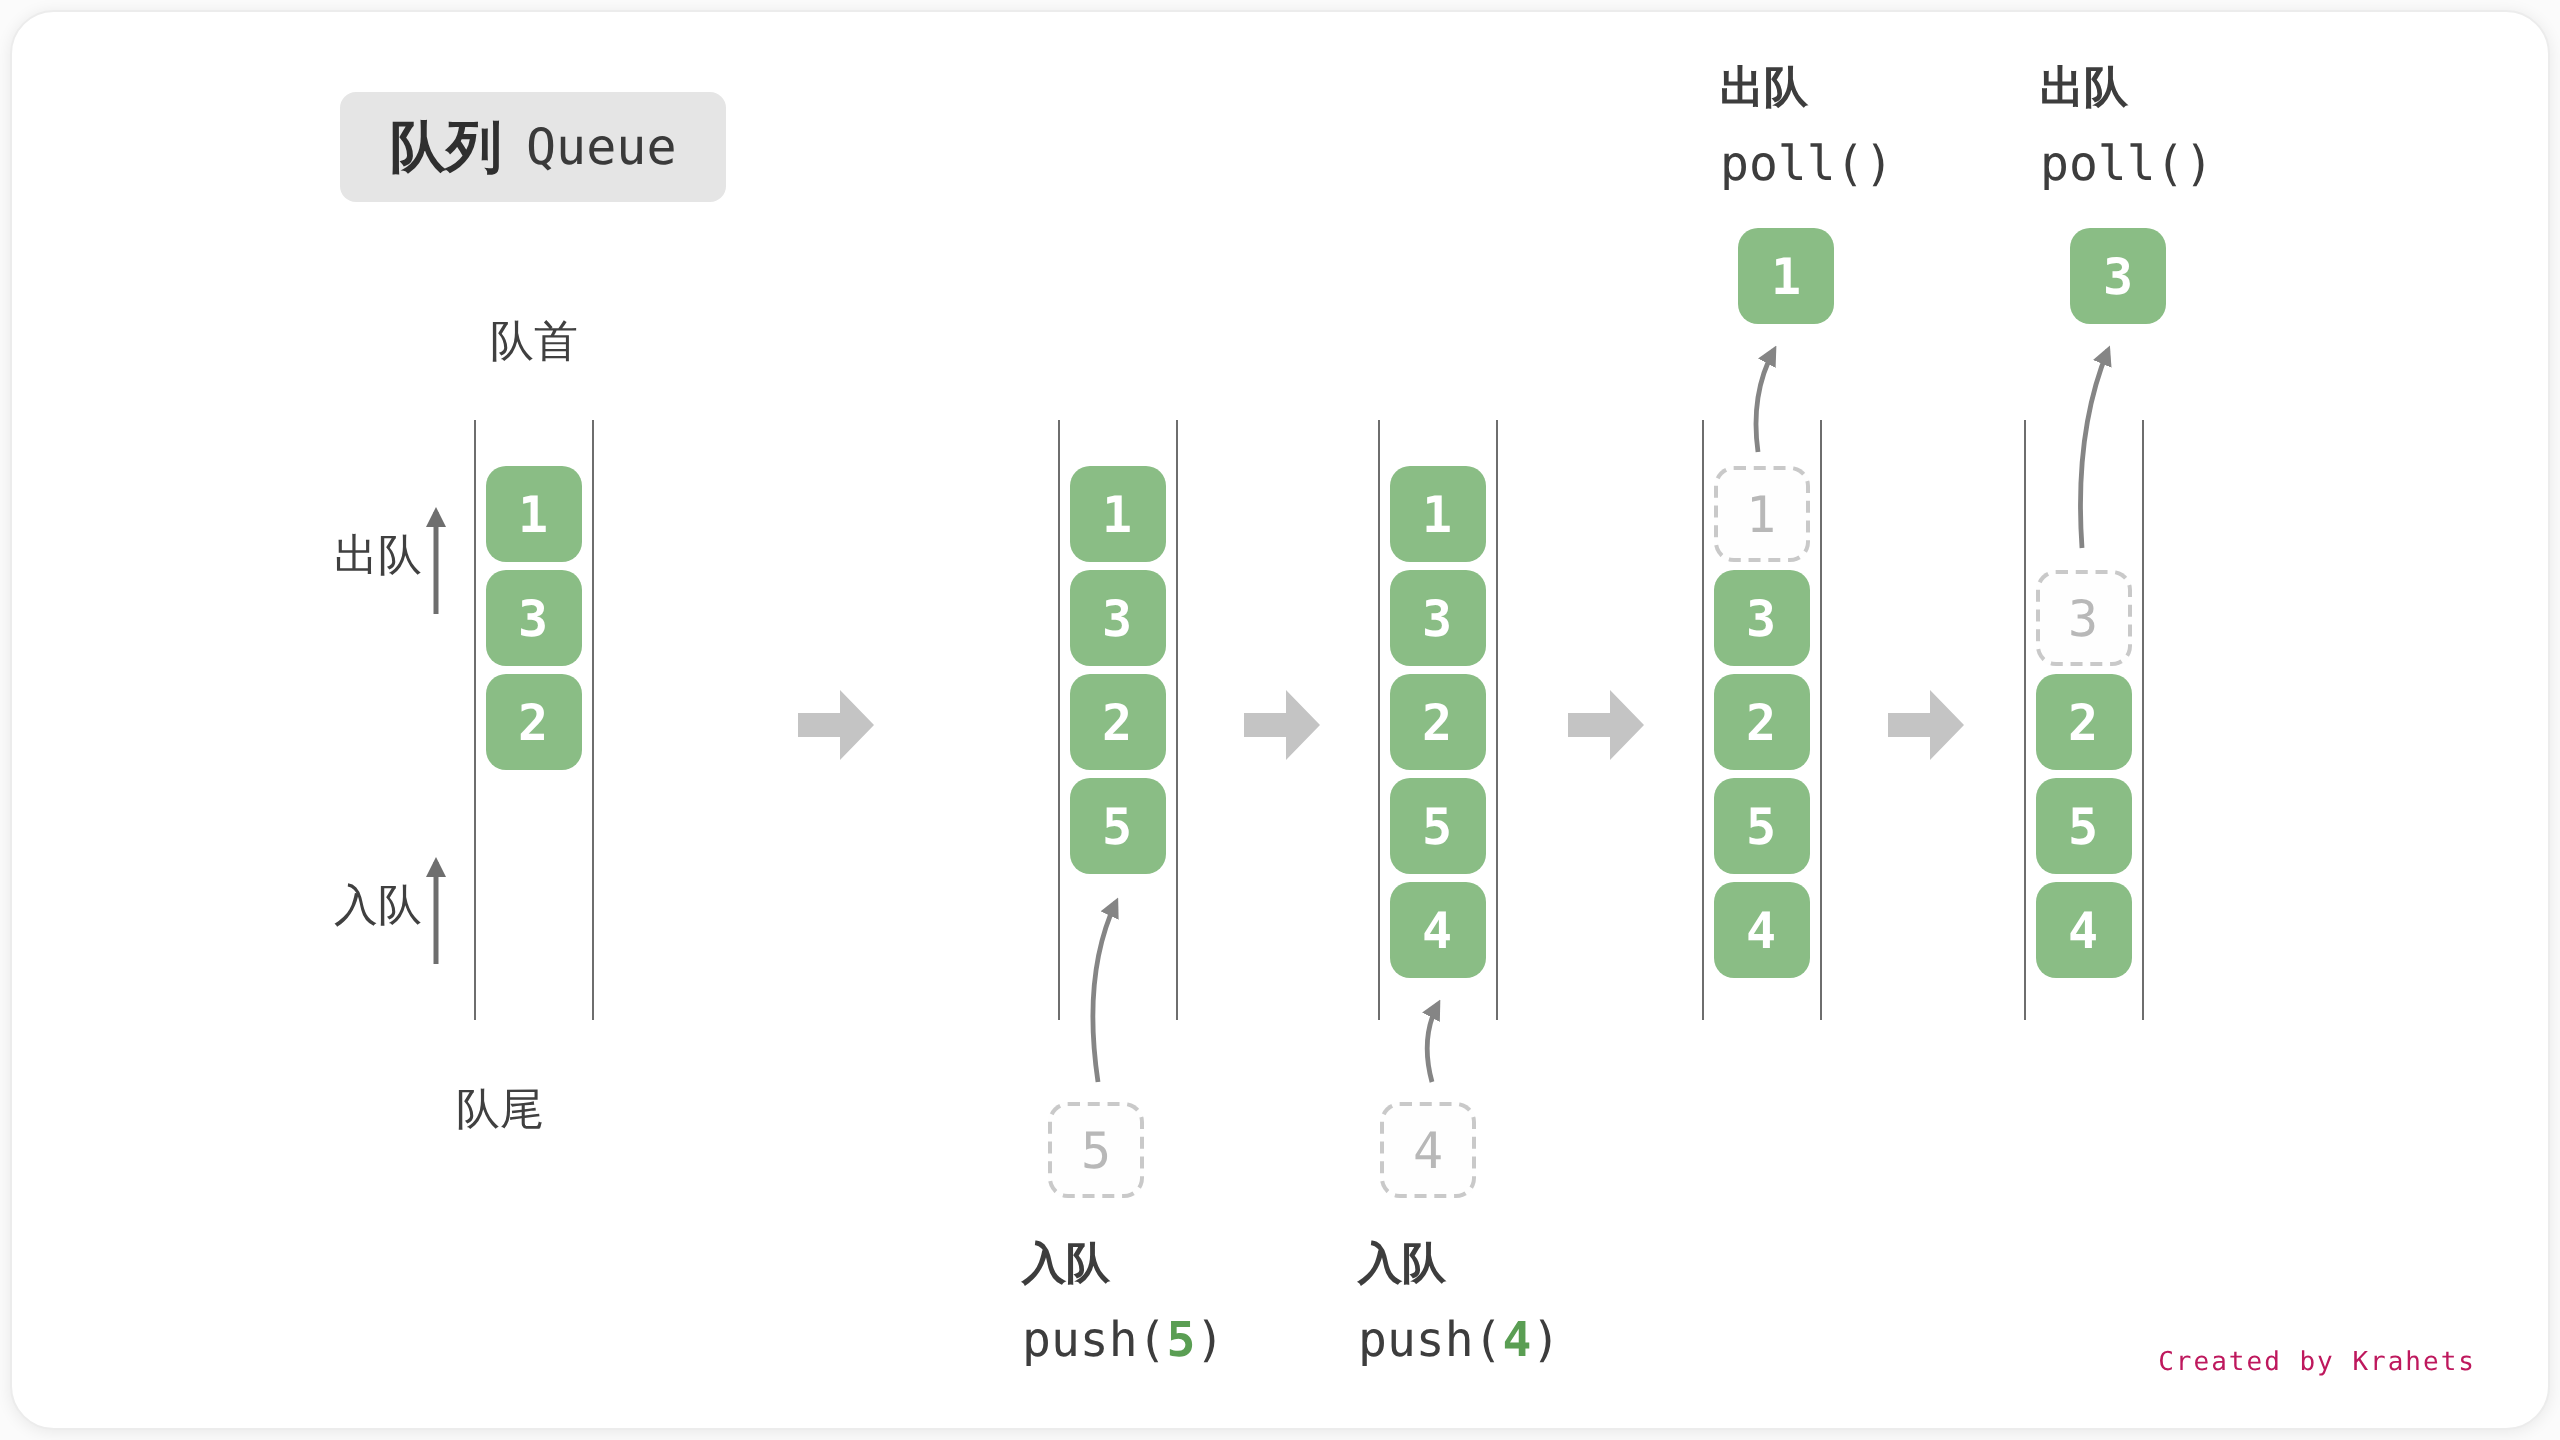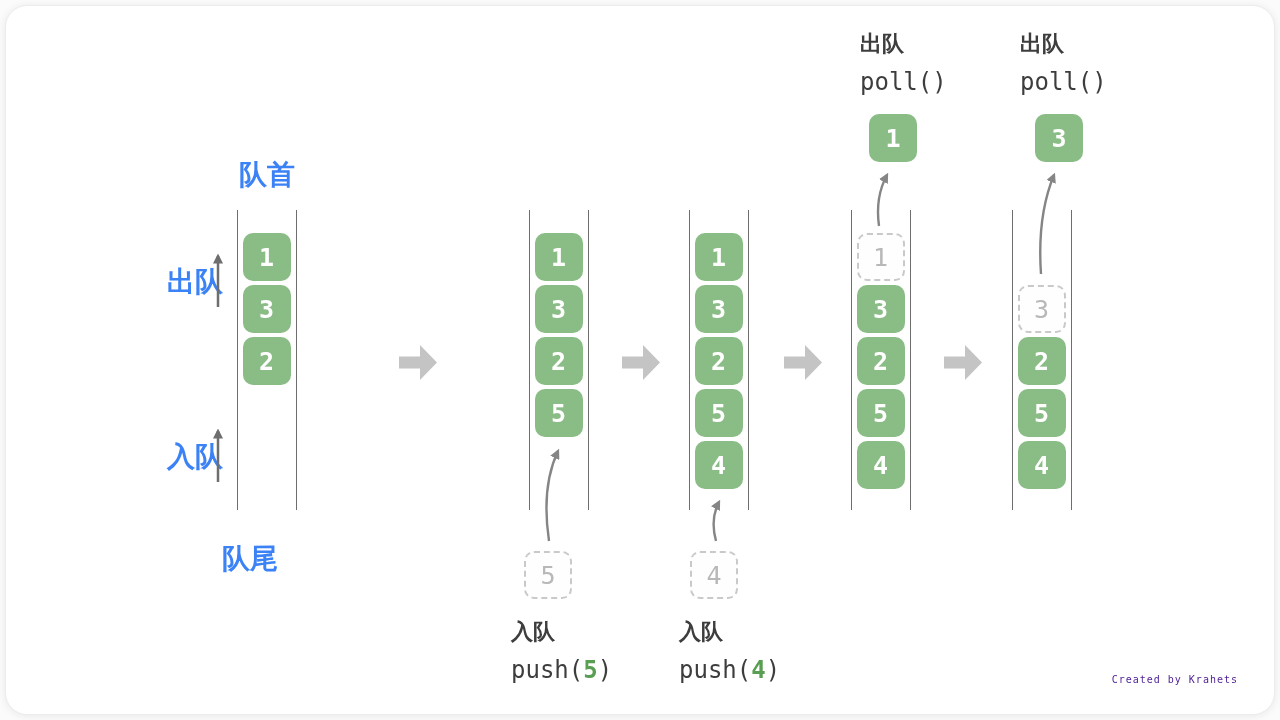"队列" div.title-badge { html: none -> <div> <span>队列</span> <span>Queue</span> </div> }
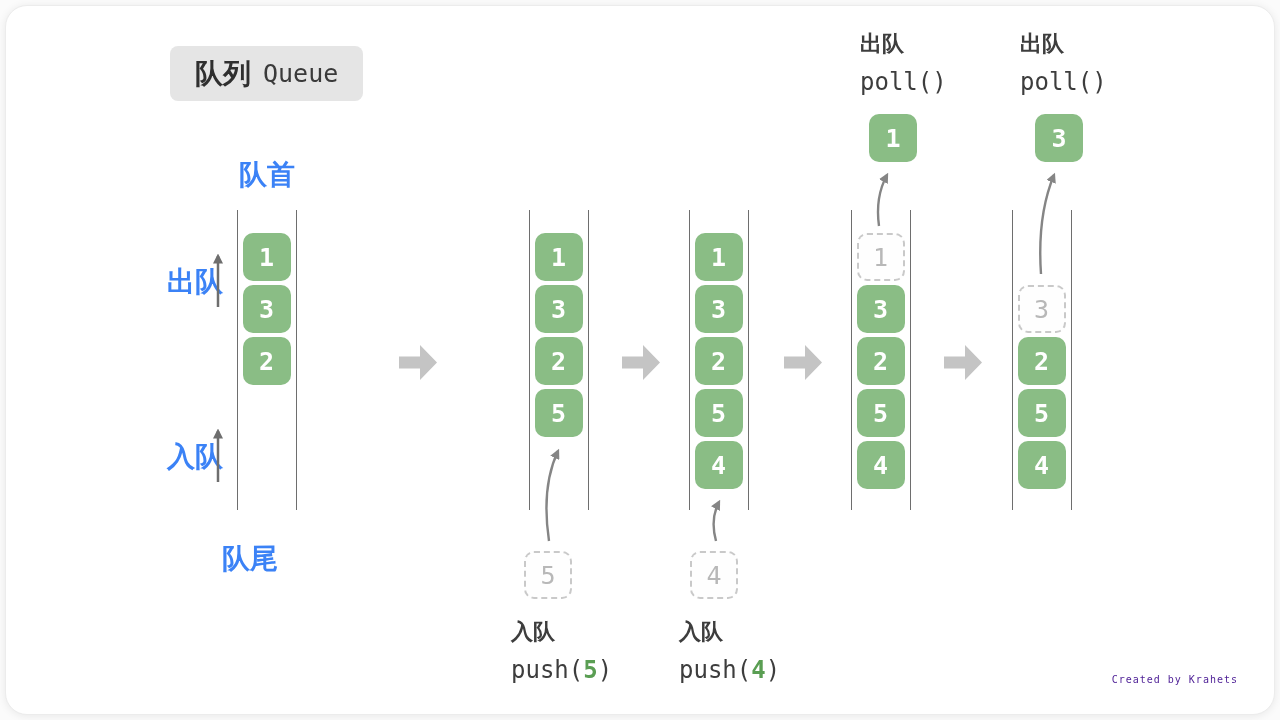"队首" .zh-label { color: #3b82f6 -> #404040; font-size: 28px -> 22px; font-weight: 700 -> 400 }
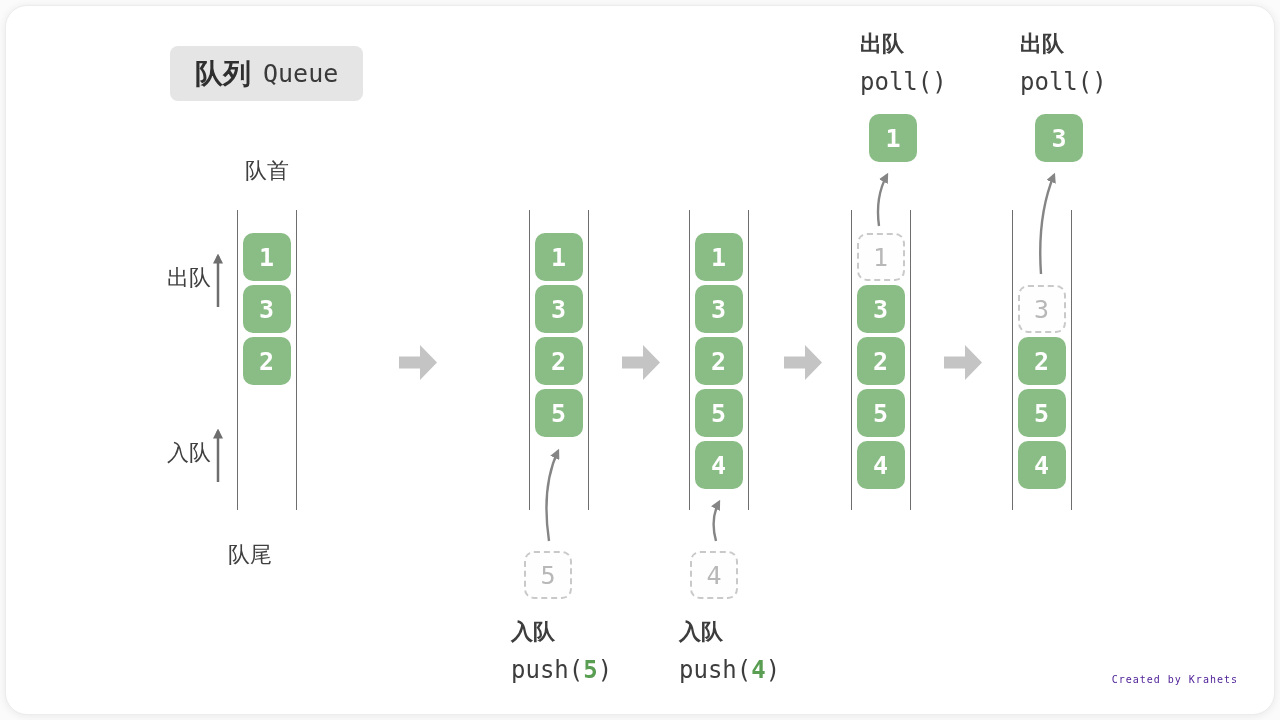"Created by Krahets" .watermark { color: #4c1d95 -> #be185d; font-size: 10px -> 13px }
